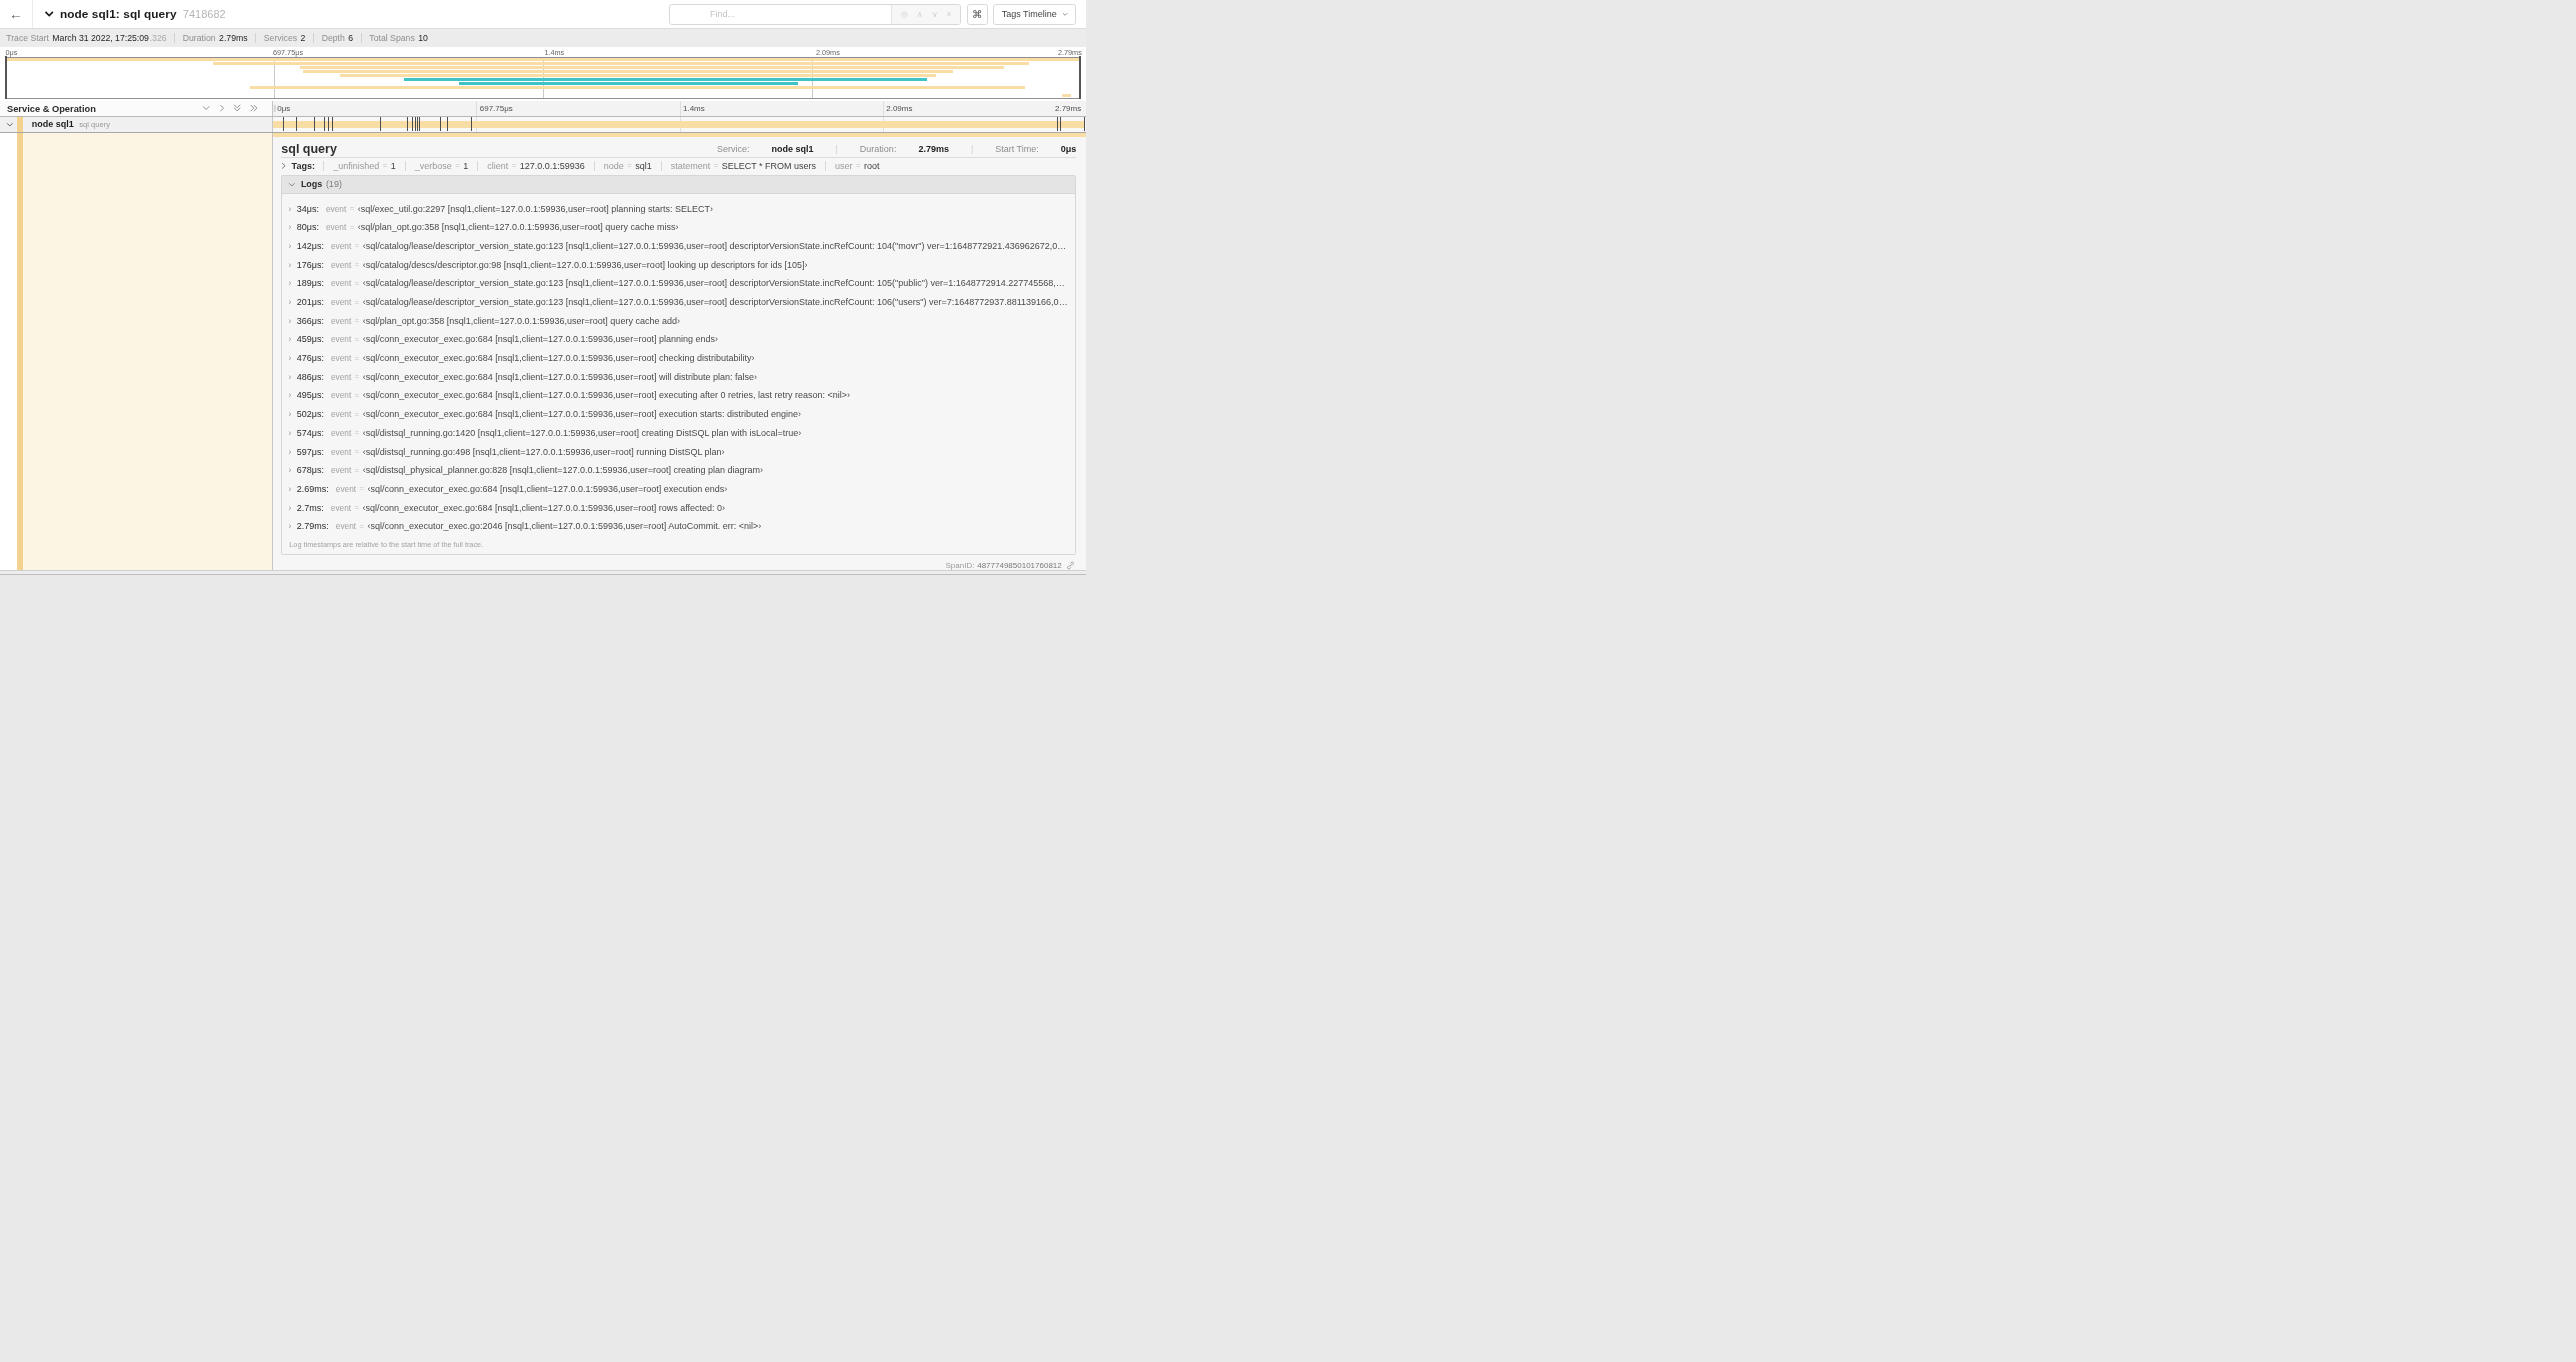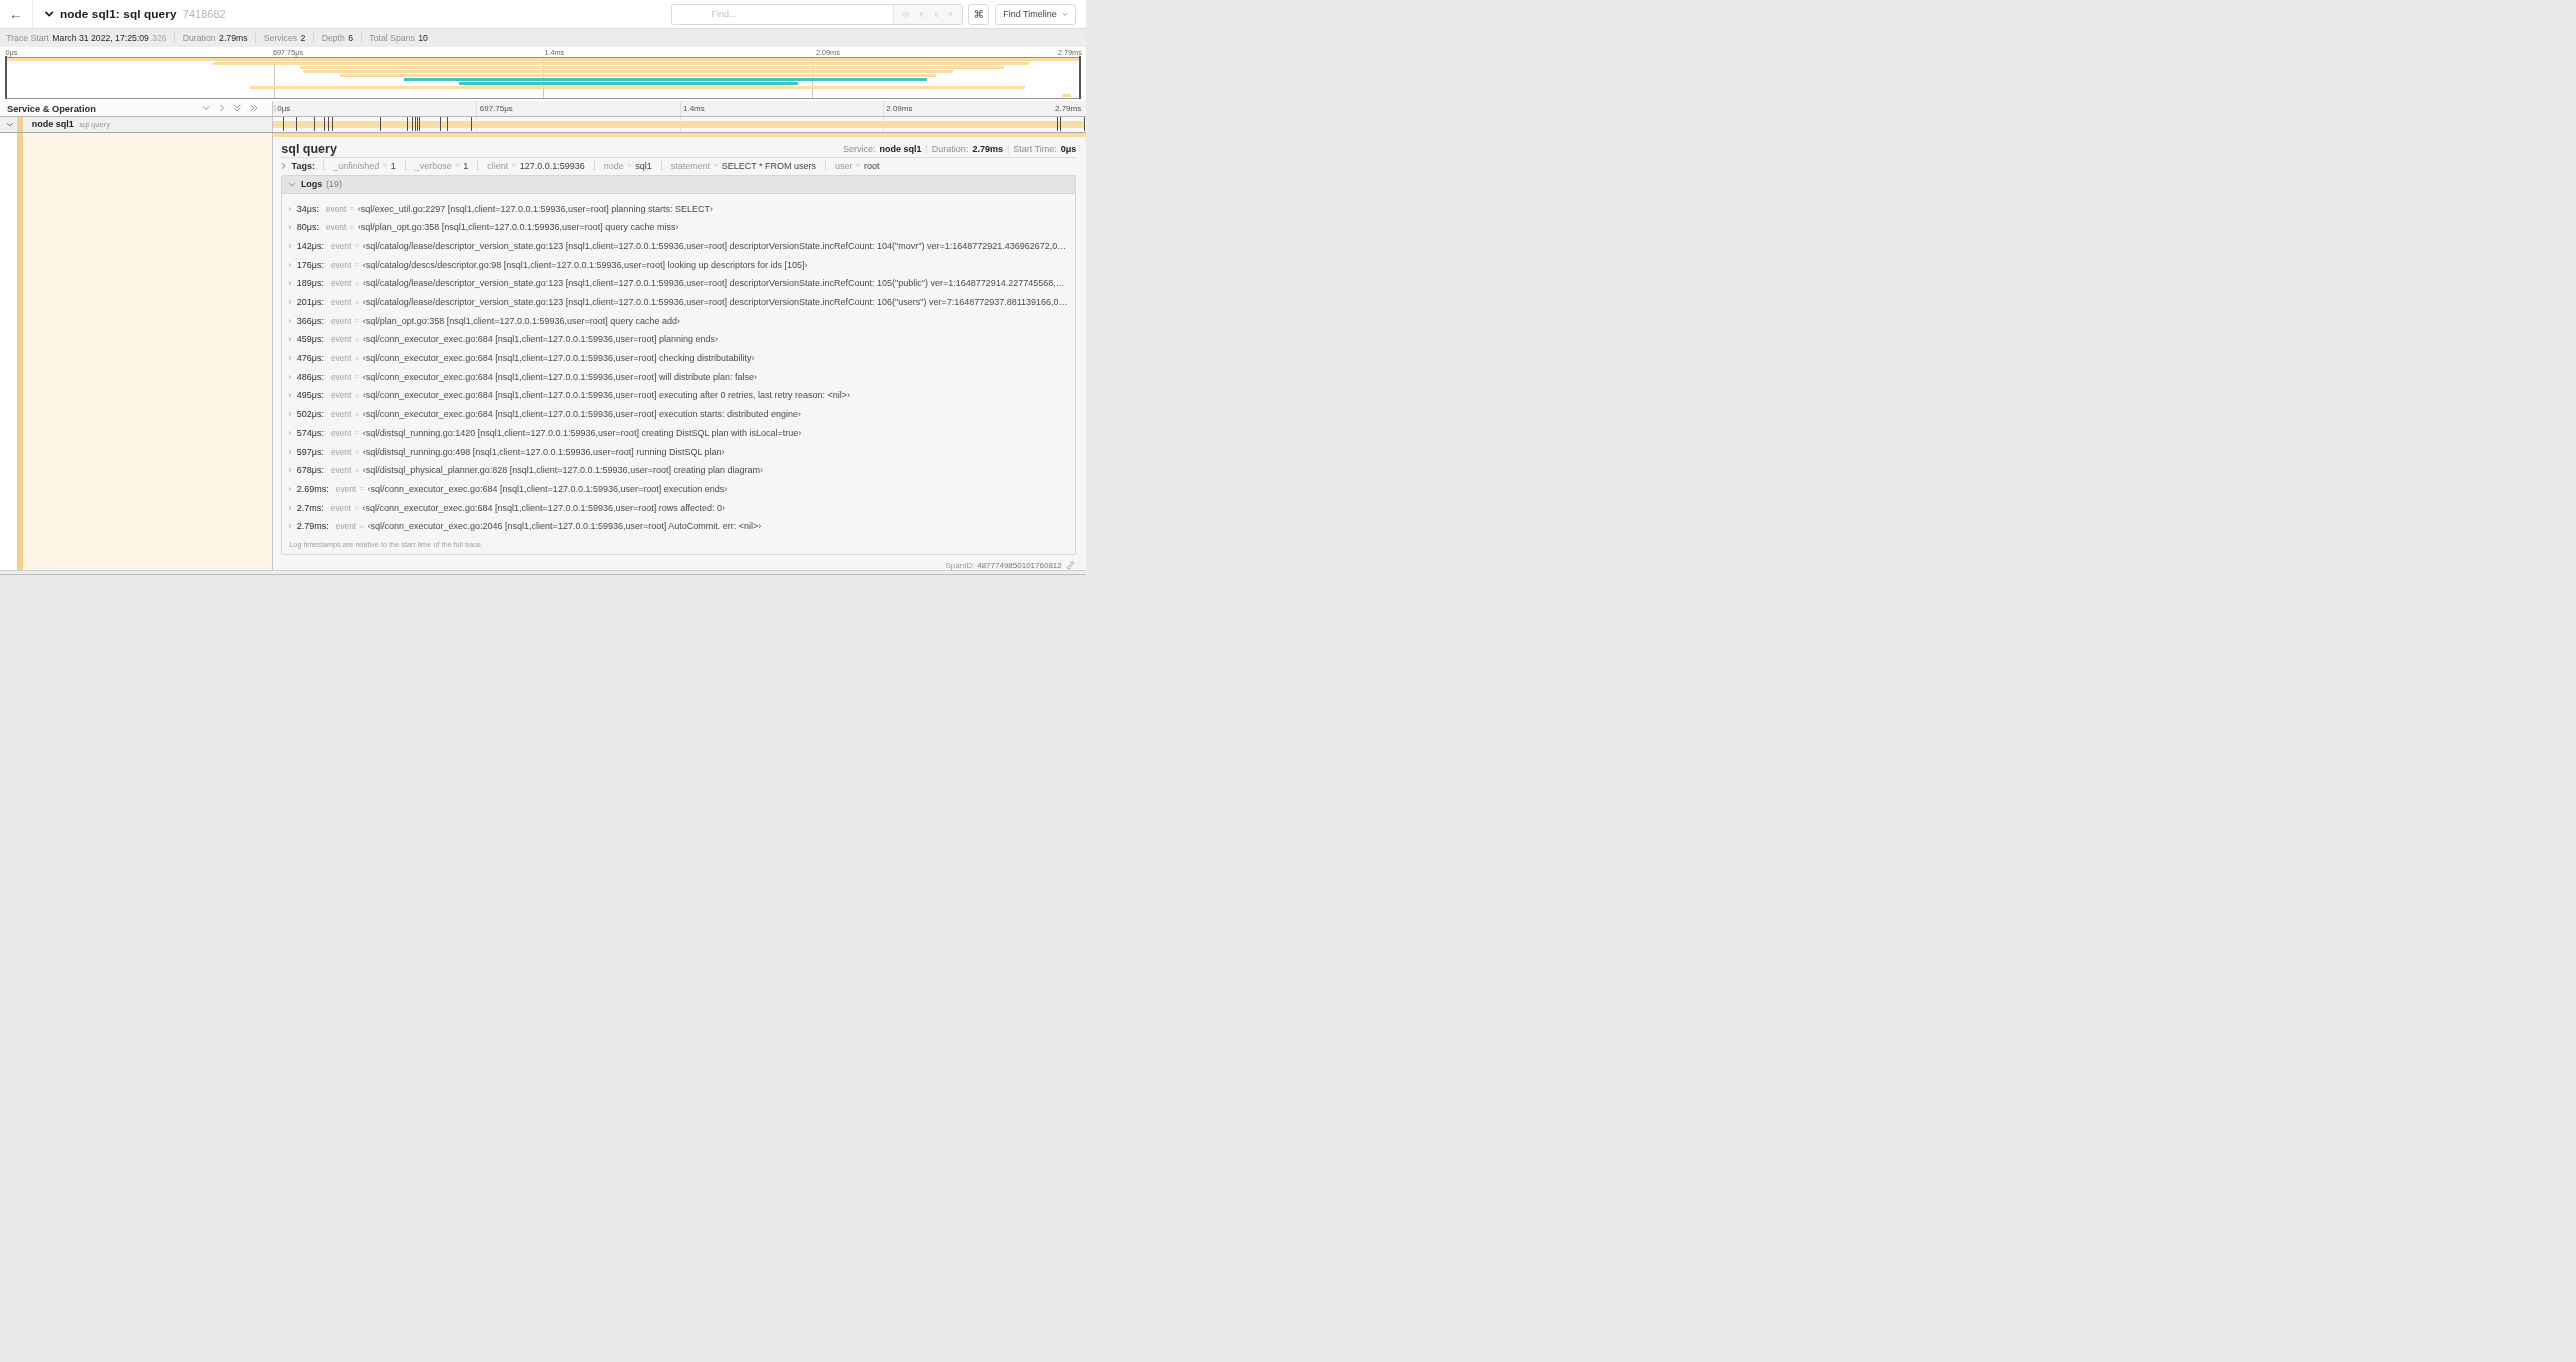"Find Timeline" span { text: Find -> Tags }
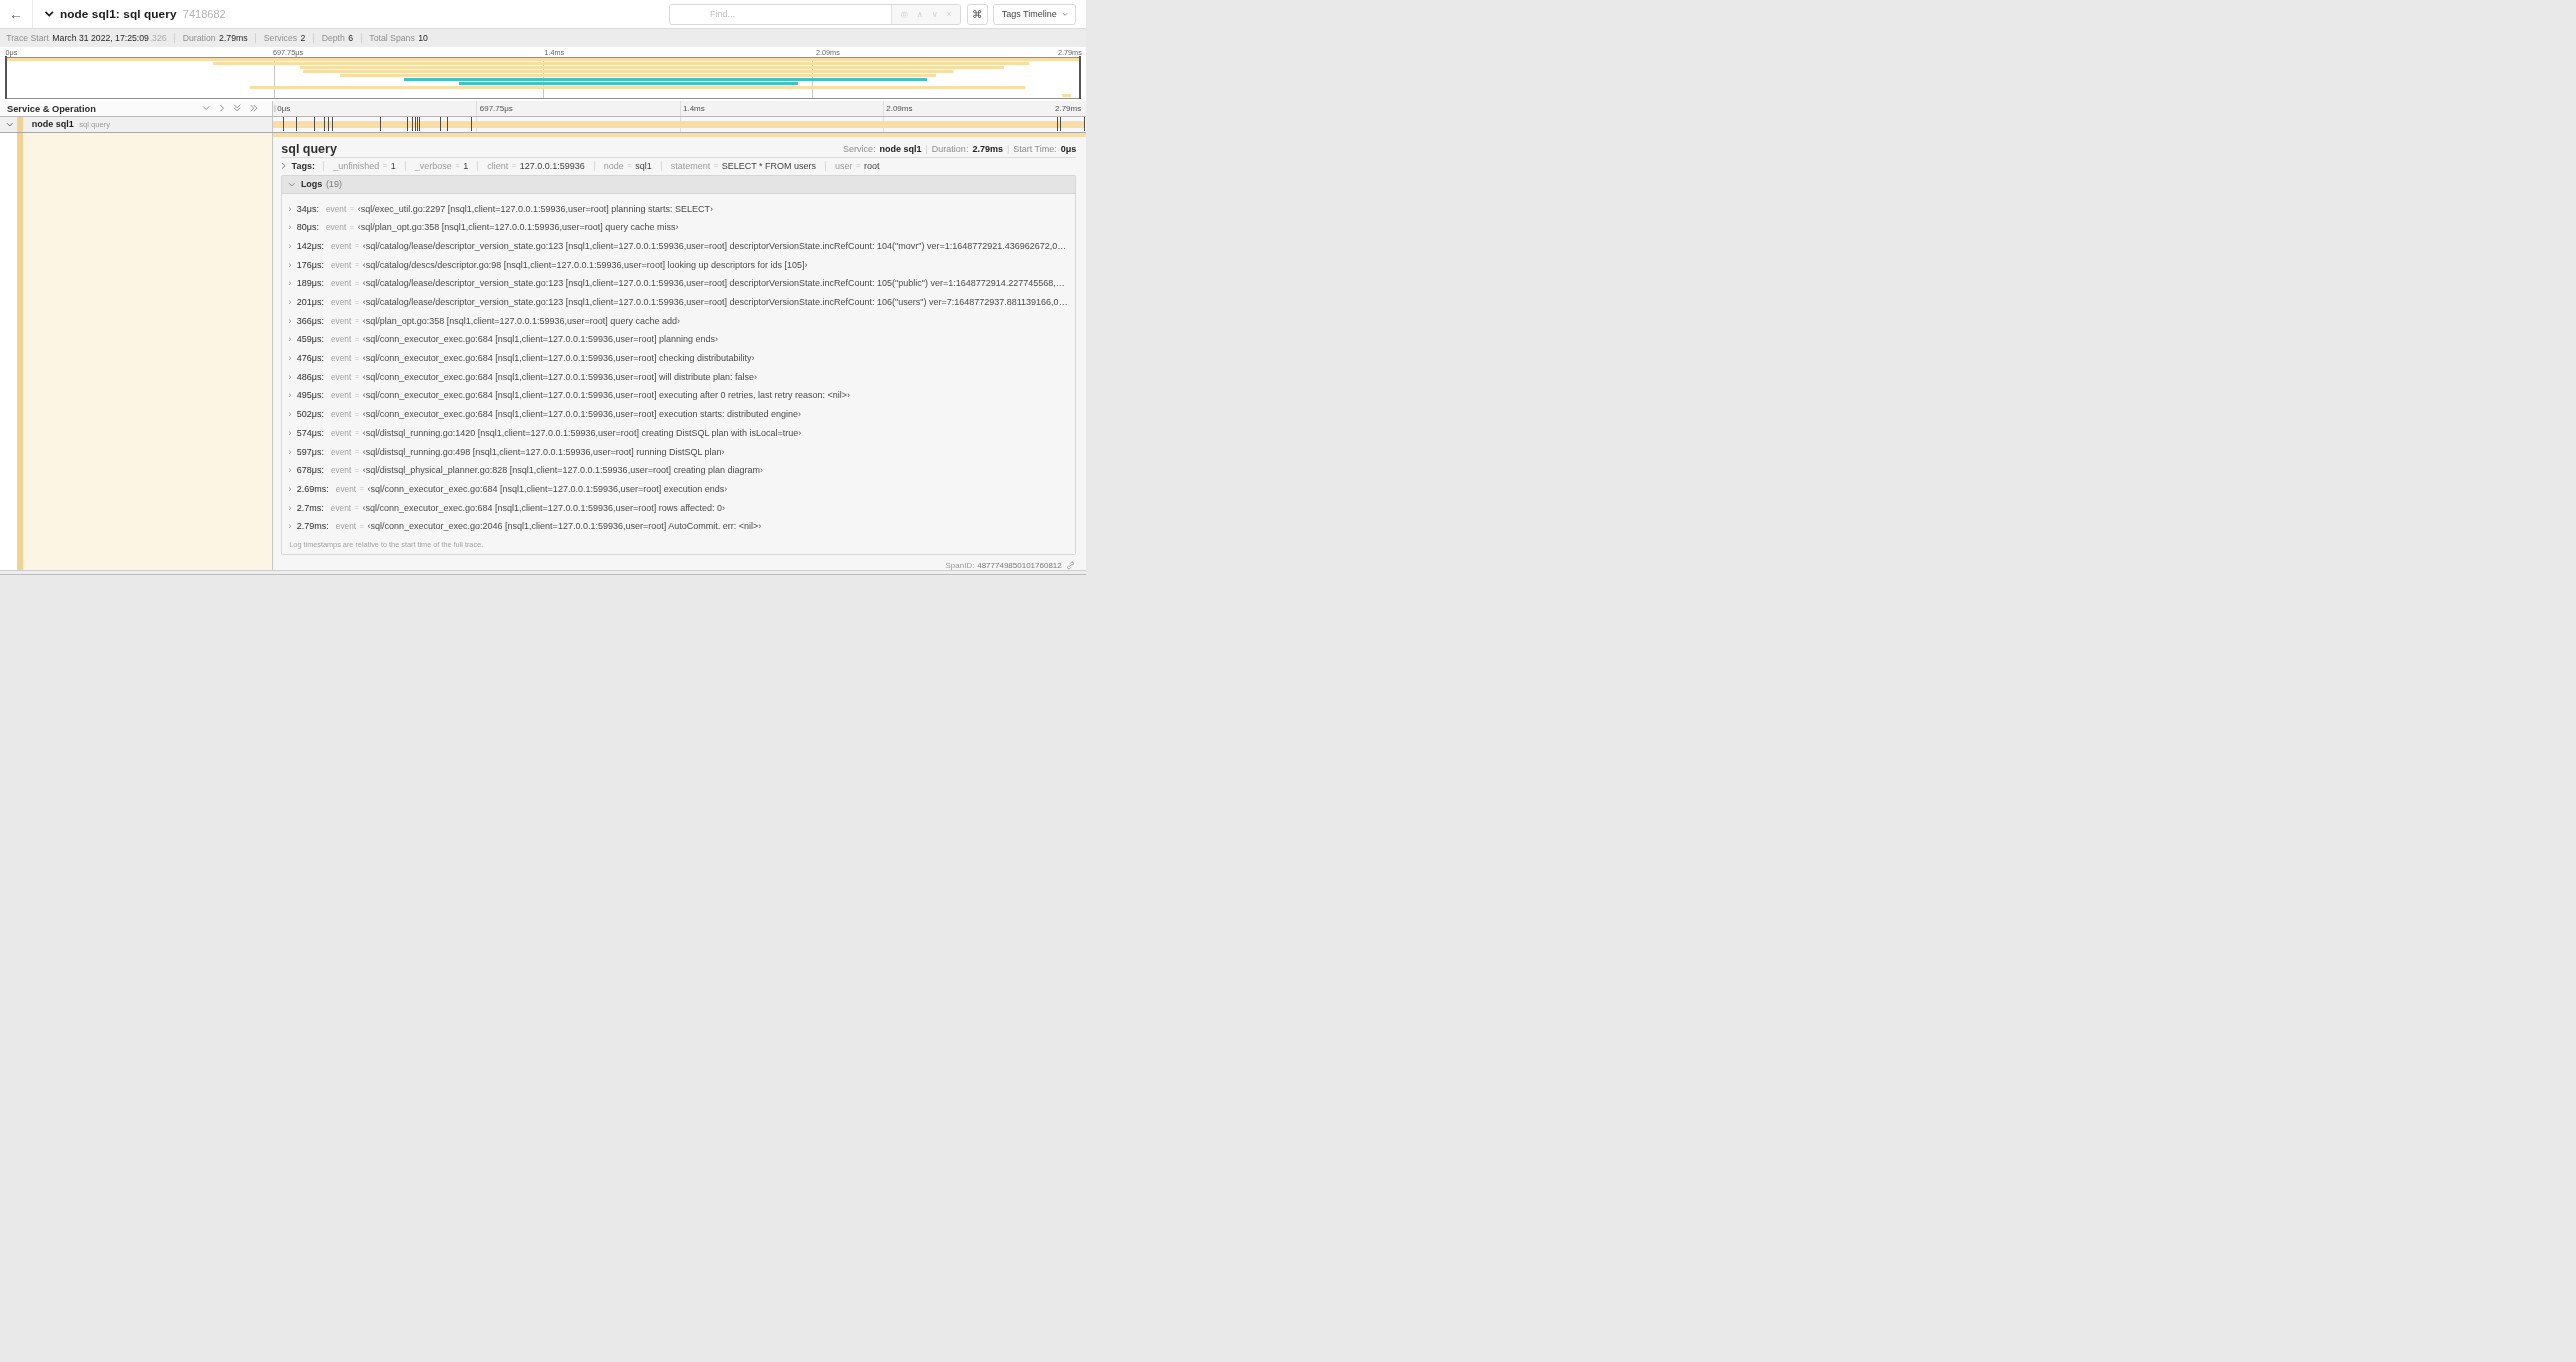"Service:" .d-stats { gap: 4px -> 22px }
